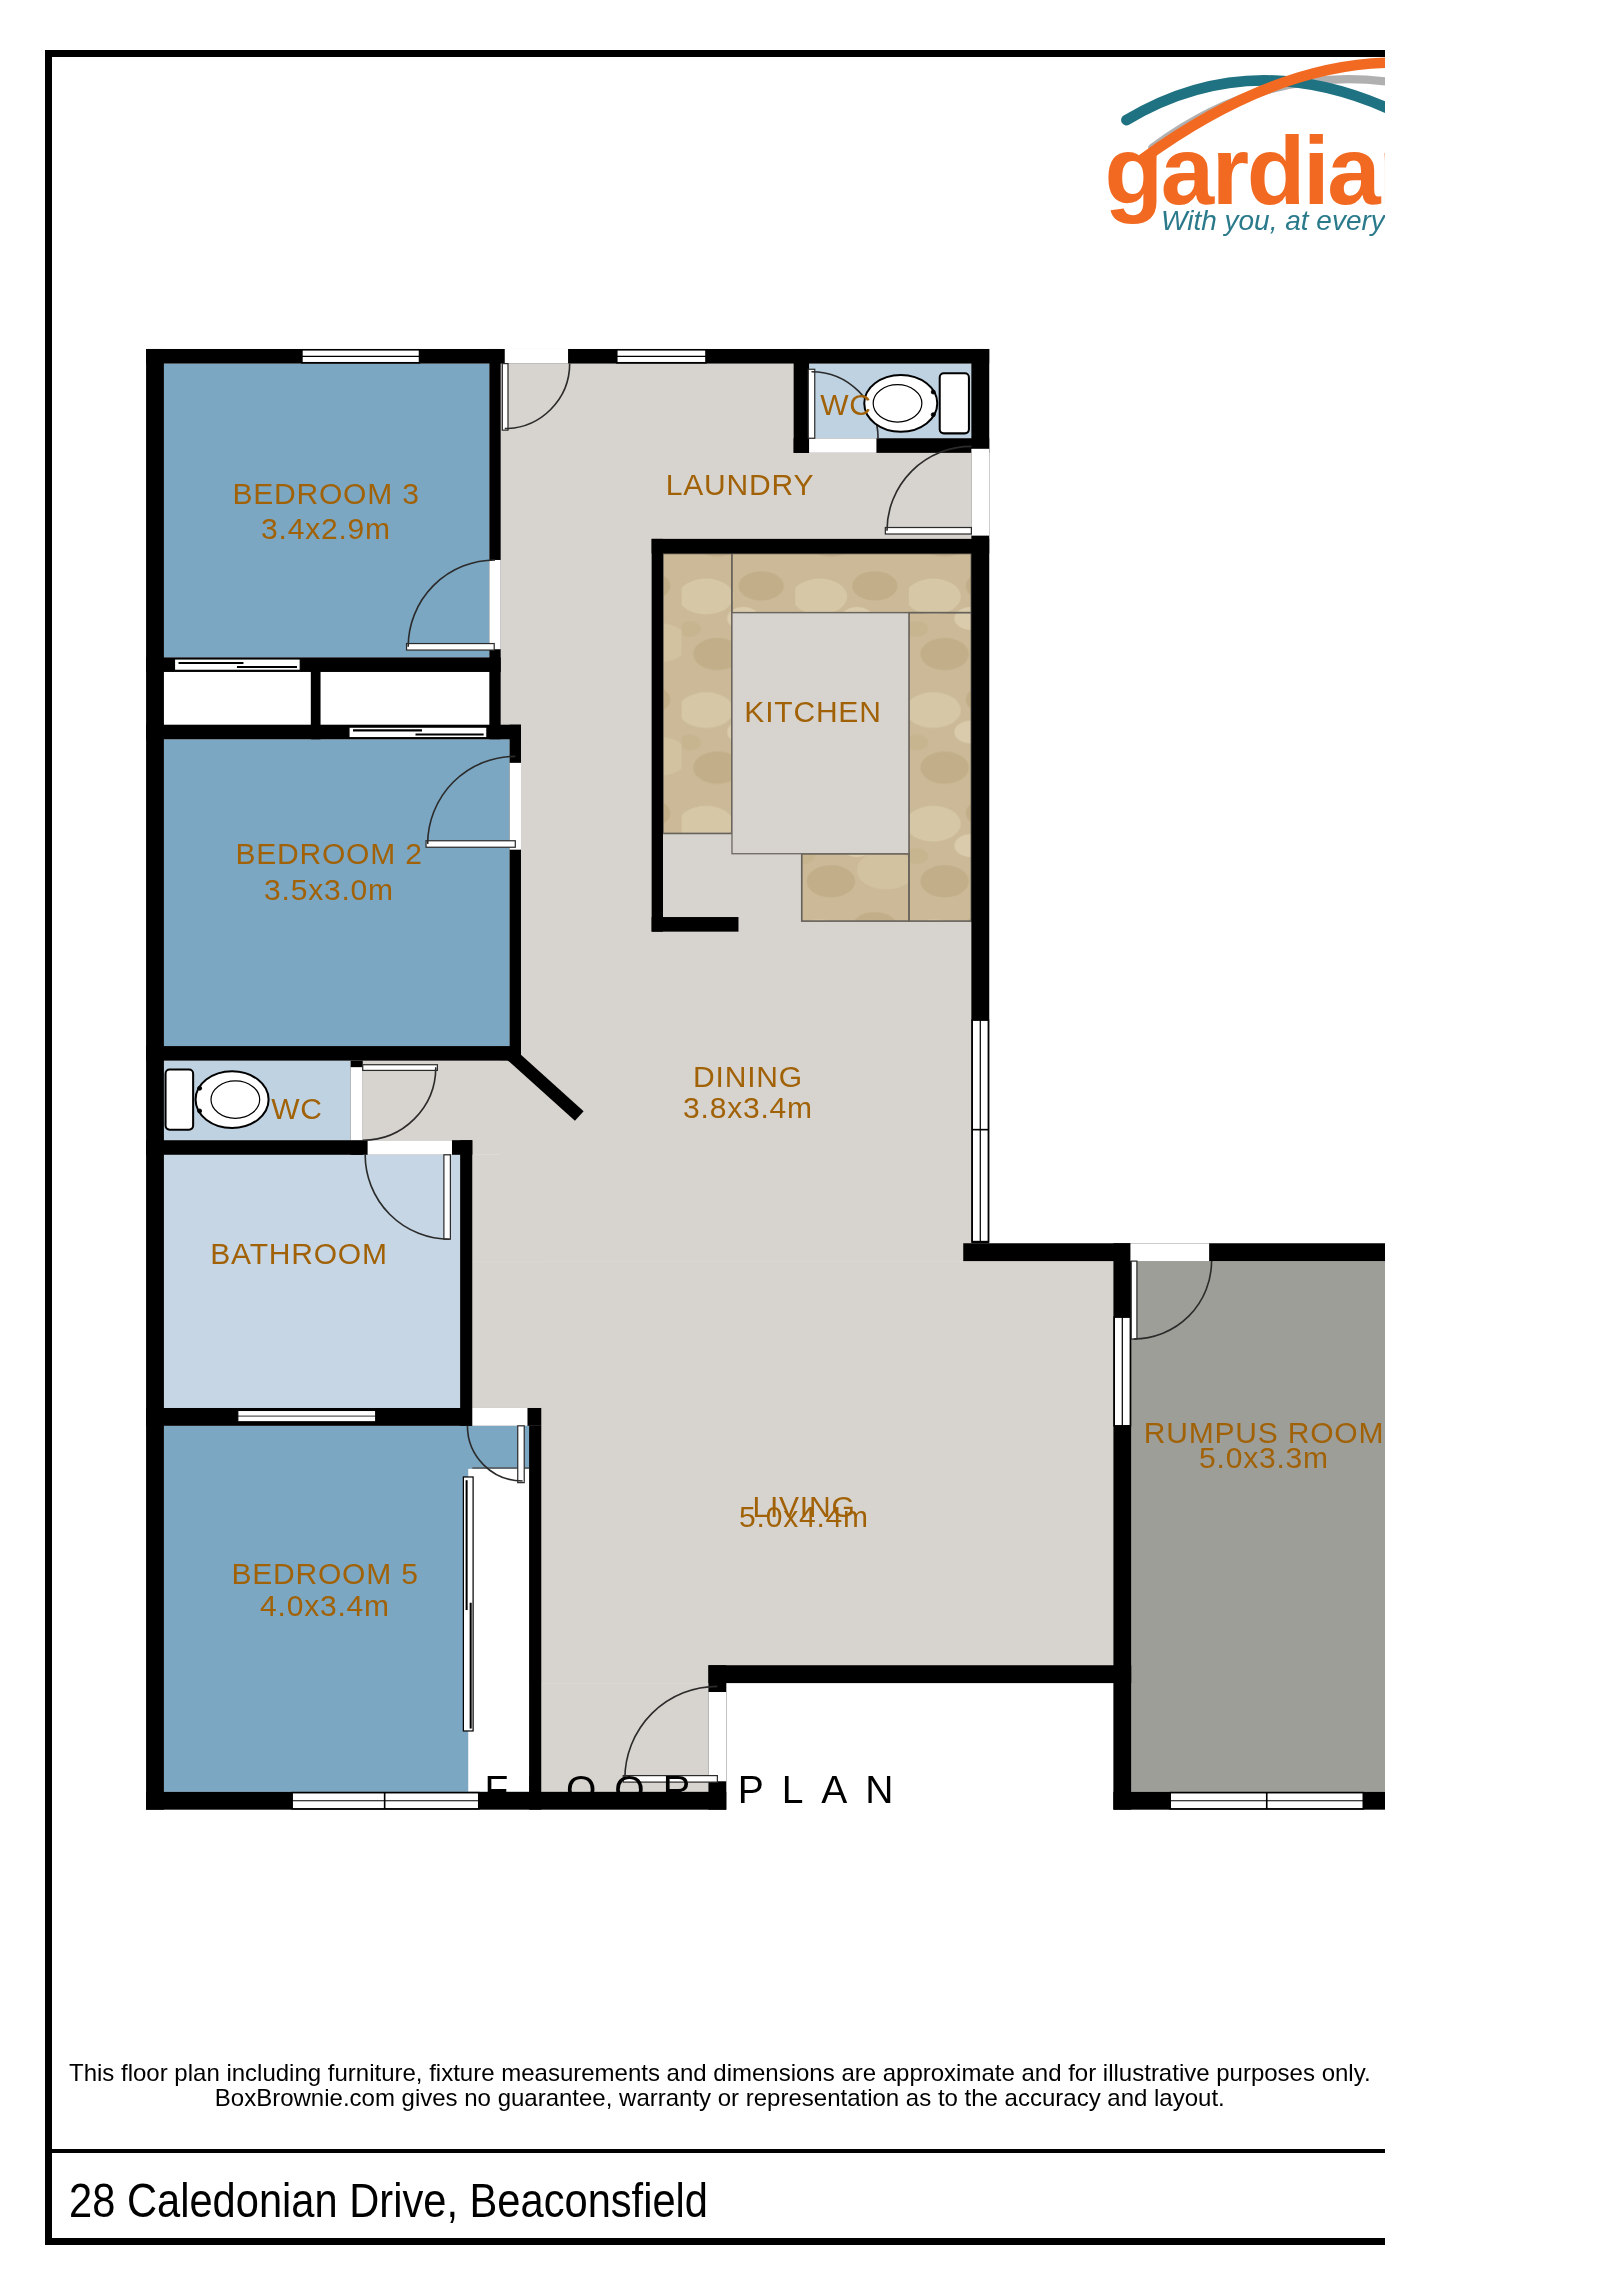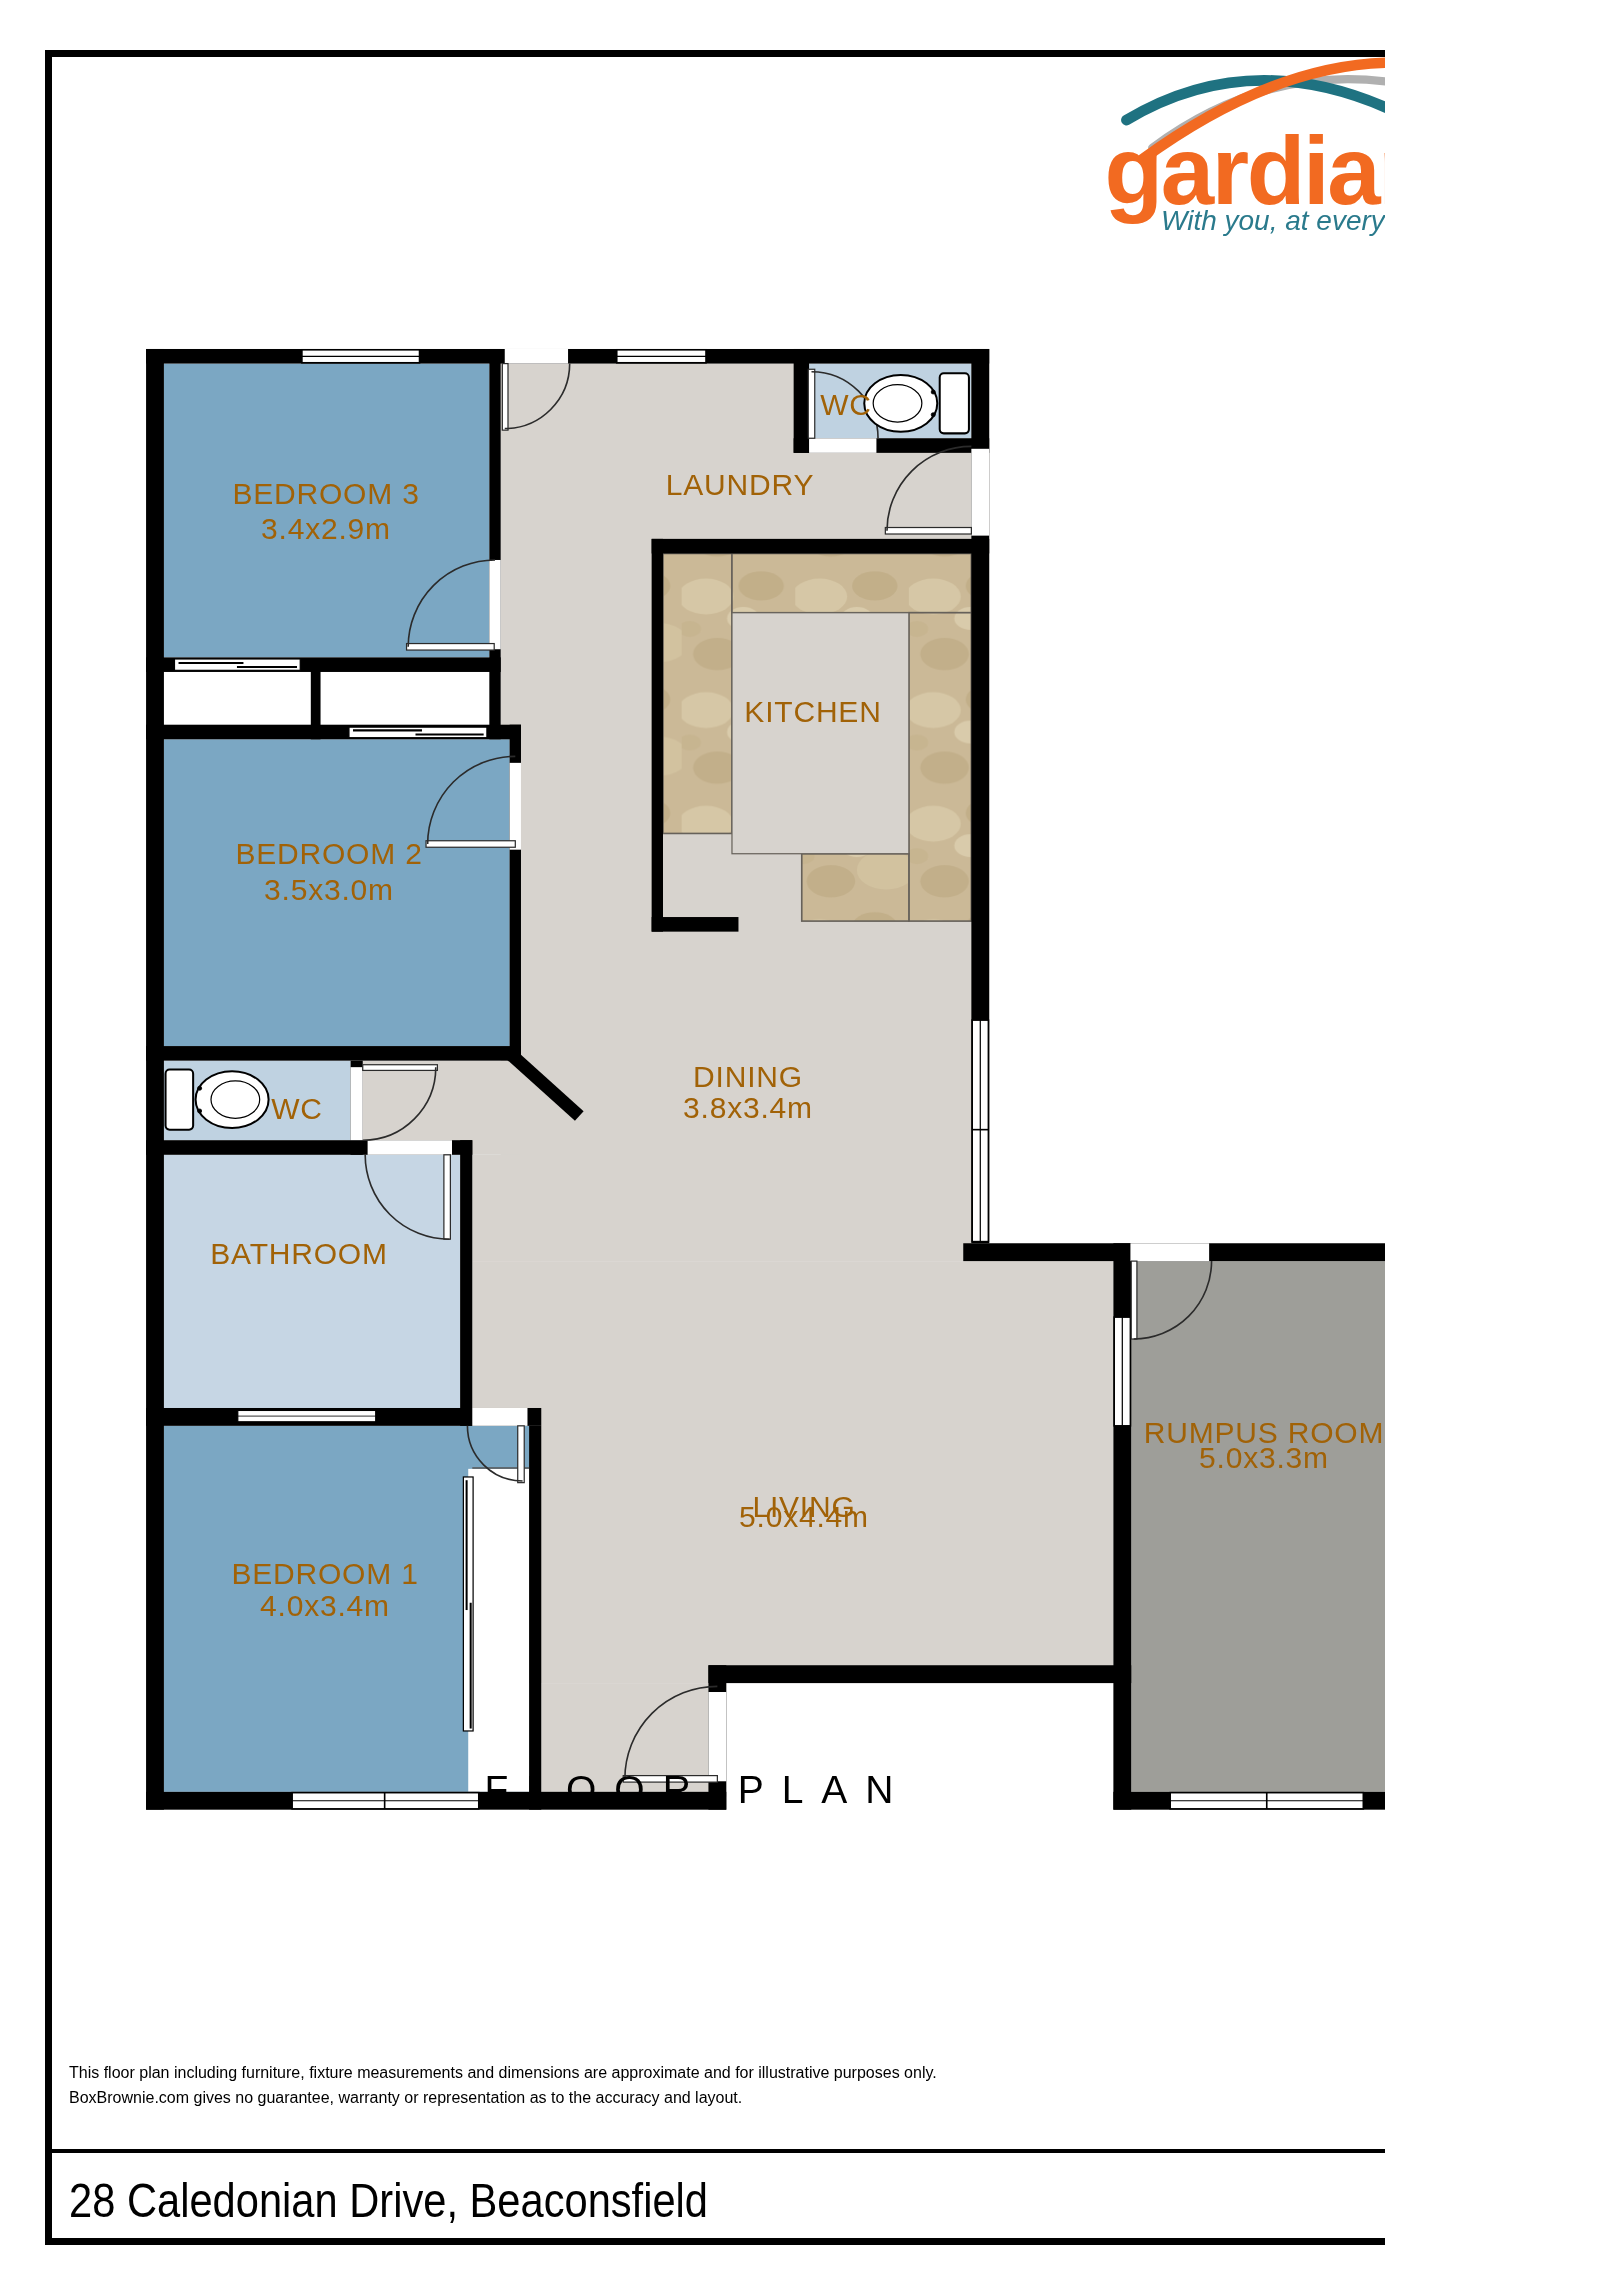"BEDROOM 1" div.rlabel { text: 1 -> 5 }
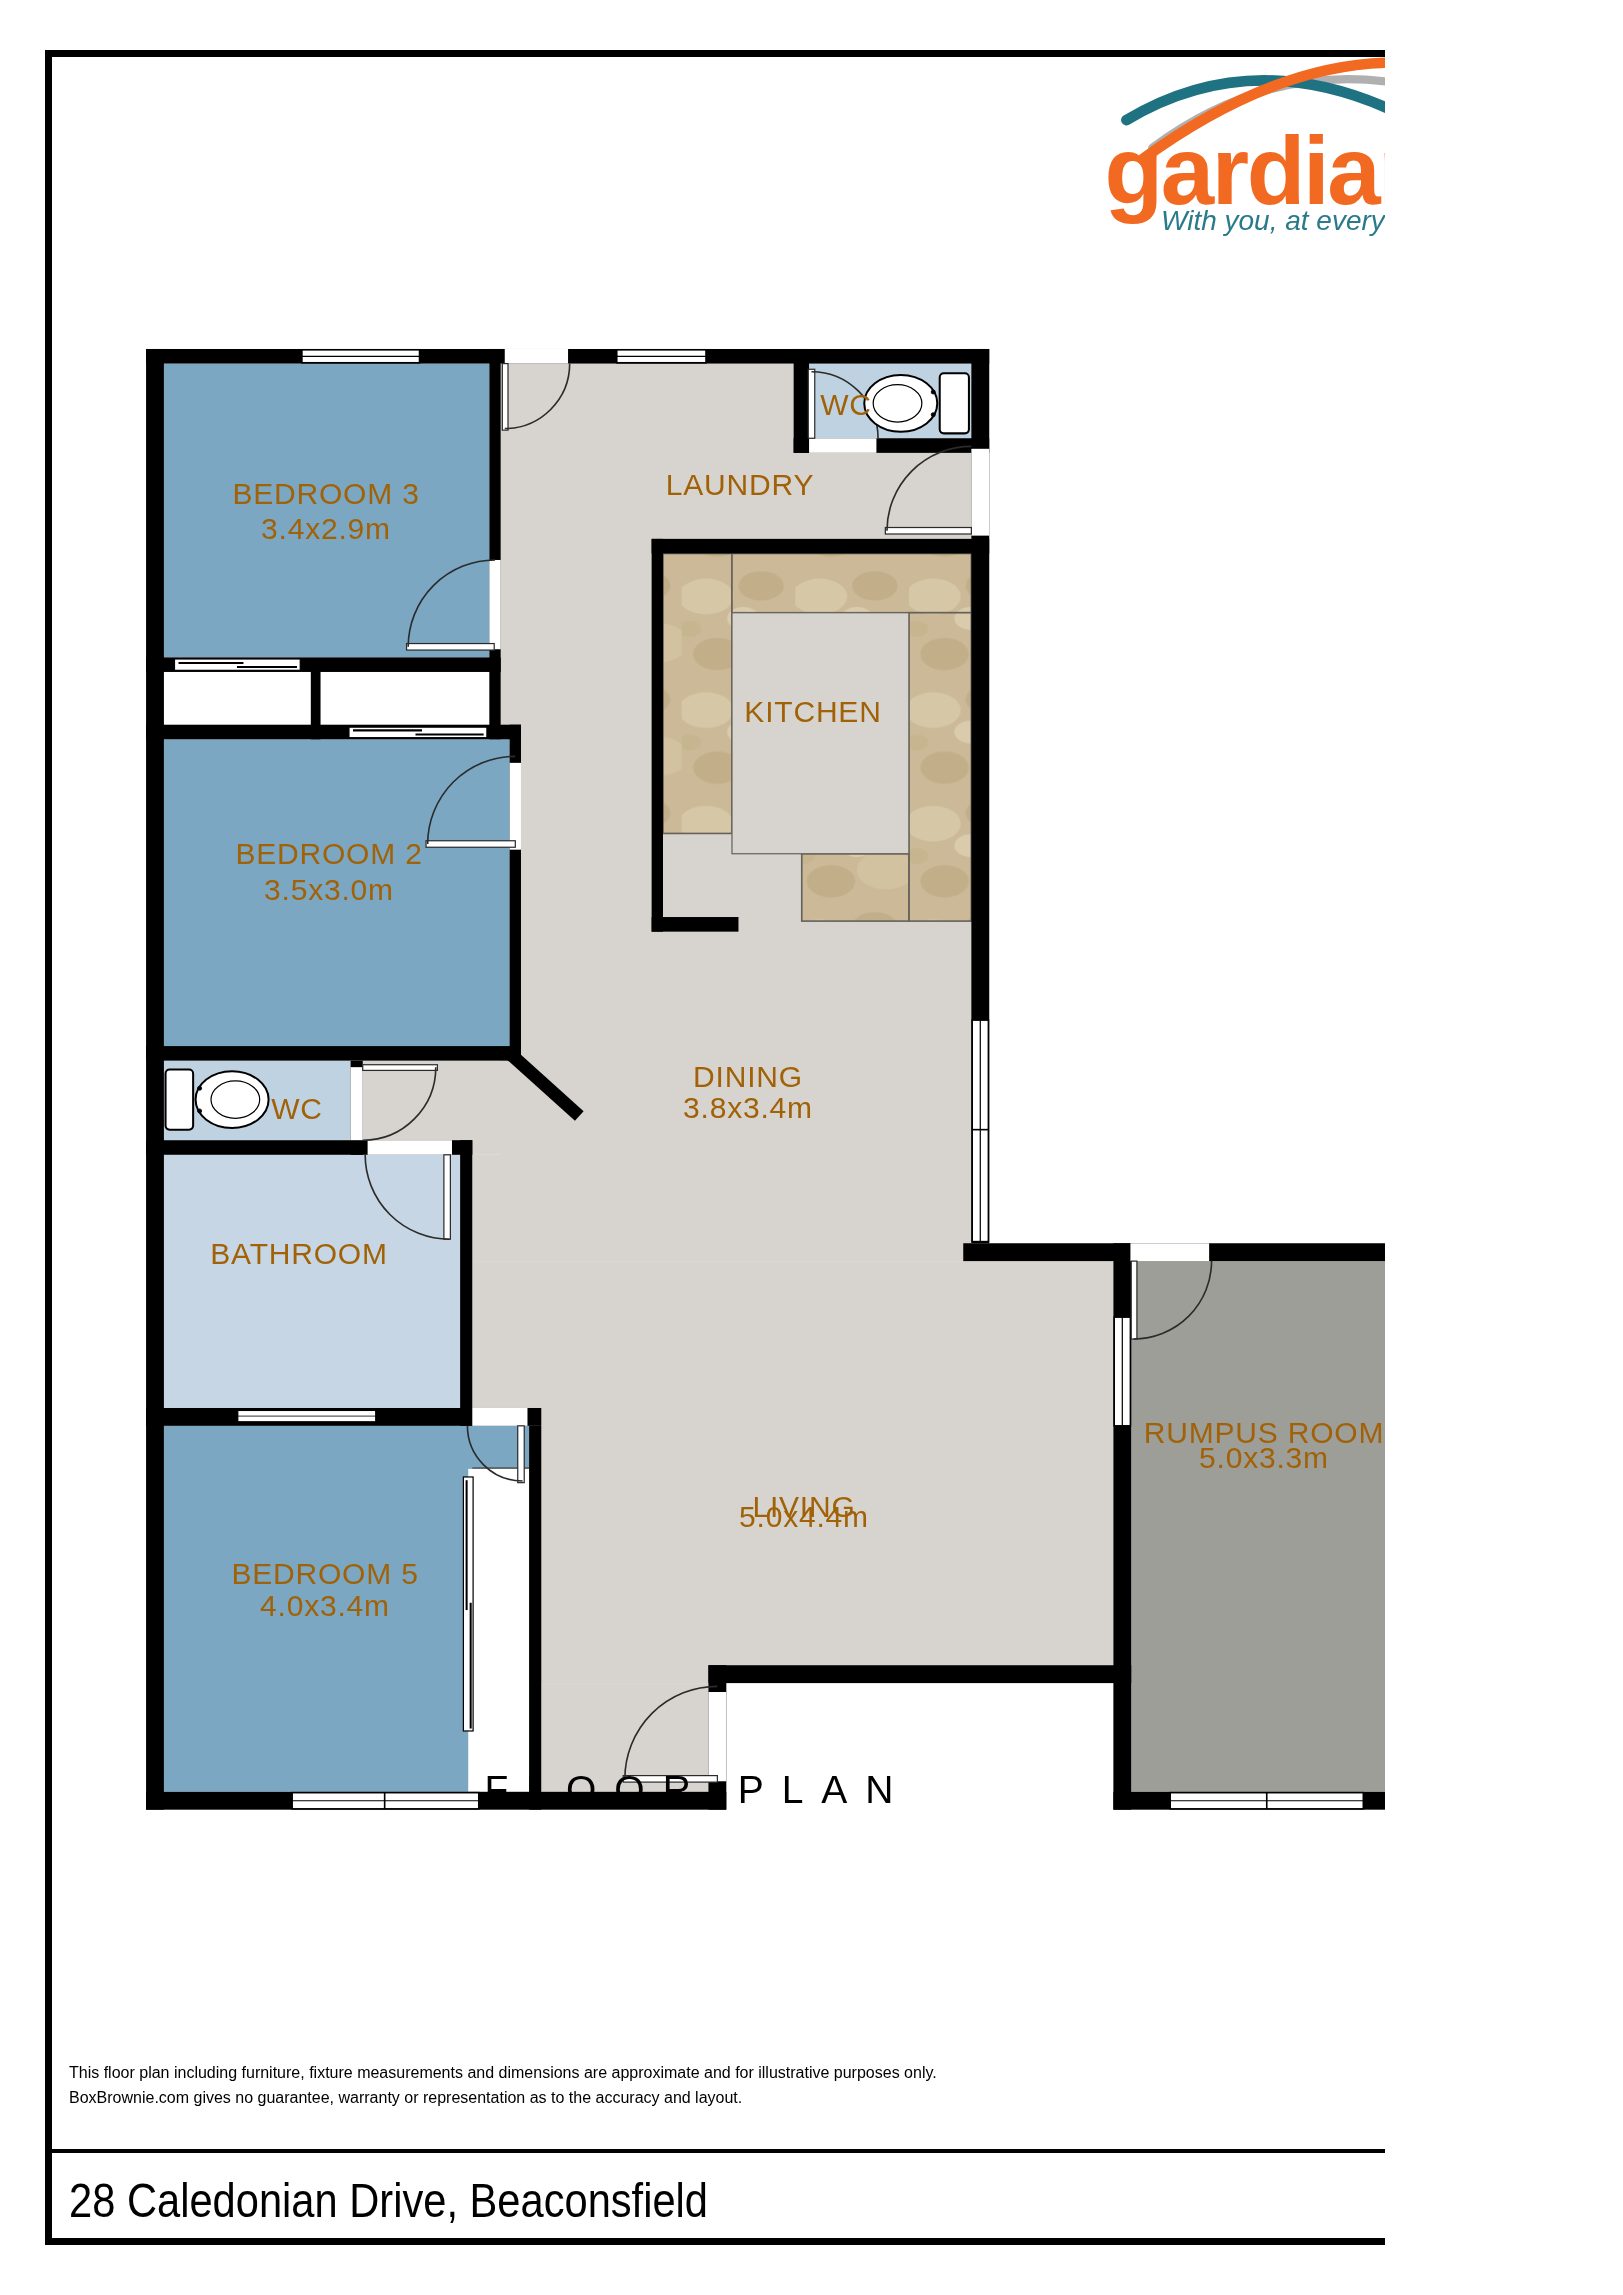"This floor plan including furniture," .disclaimer { font-size: 16px -> 24px; text-align: none -> center }
